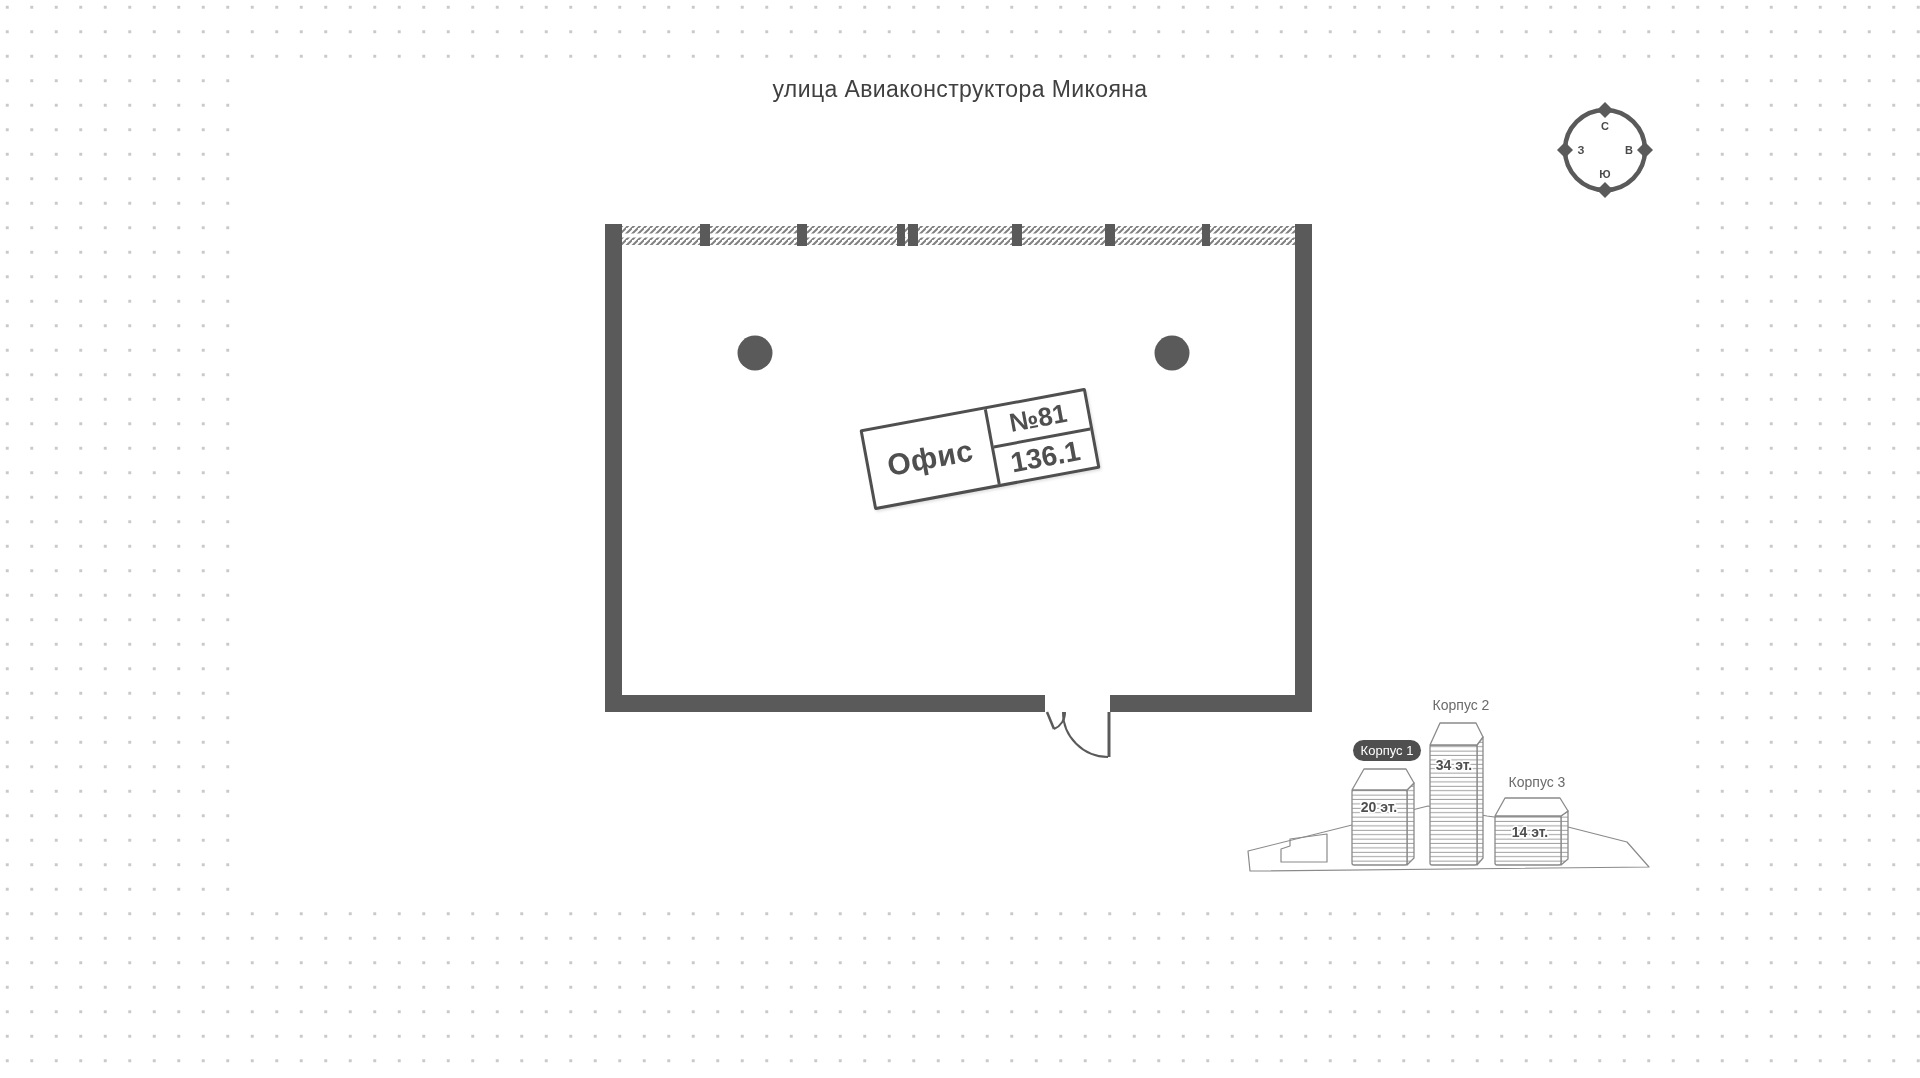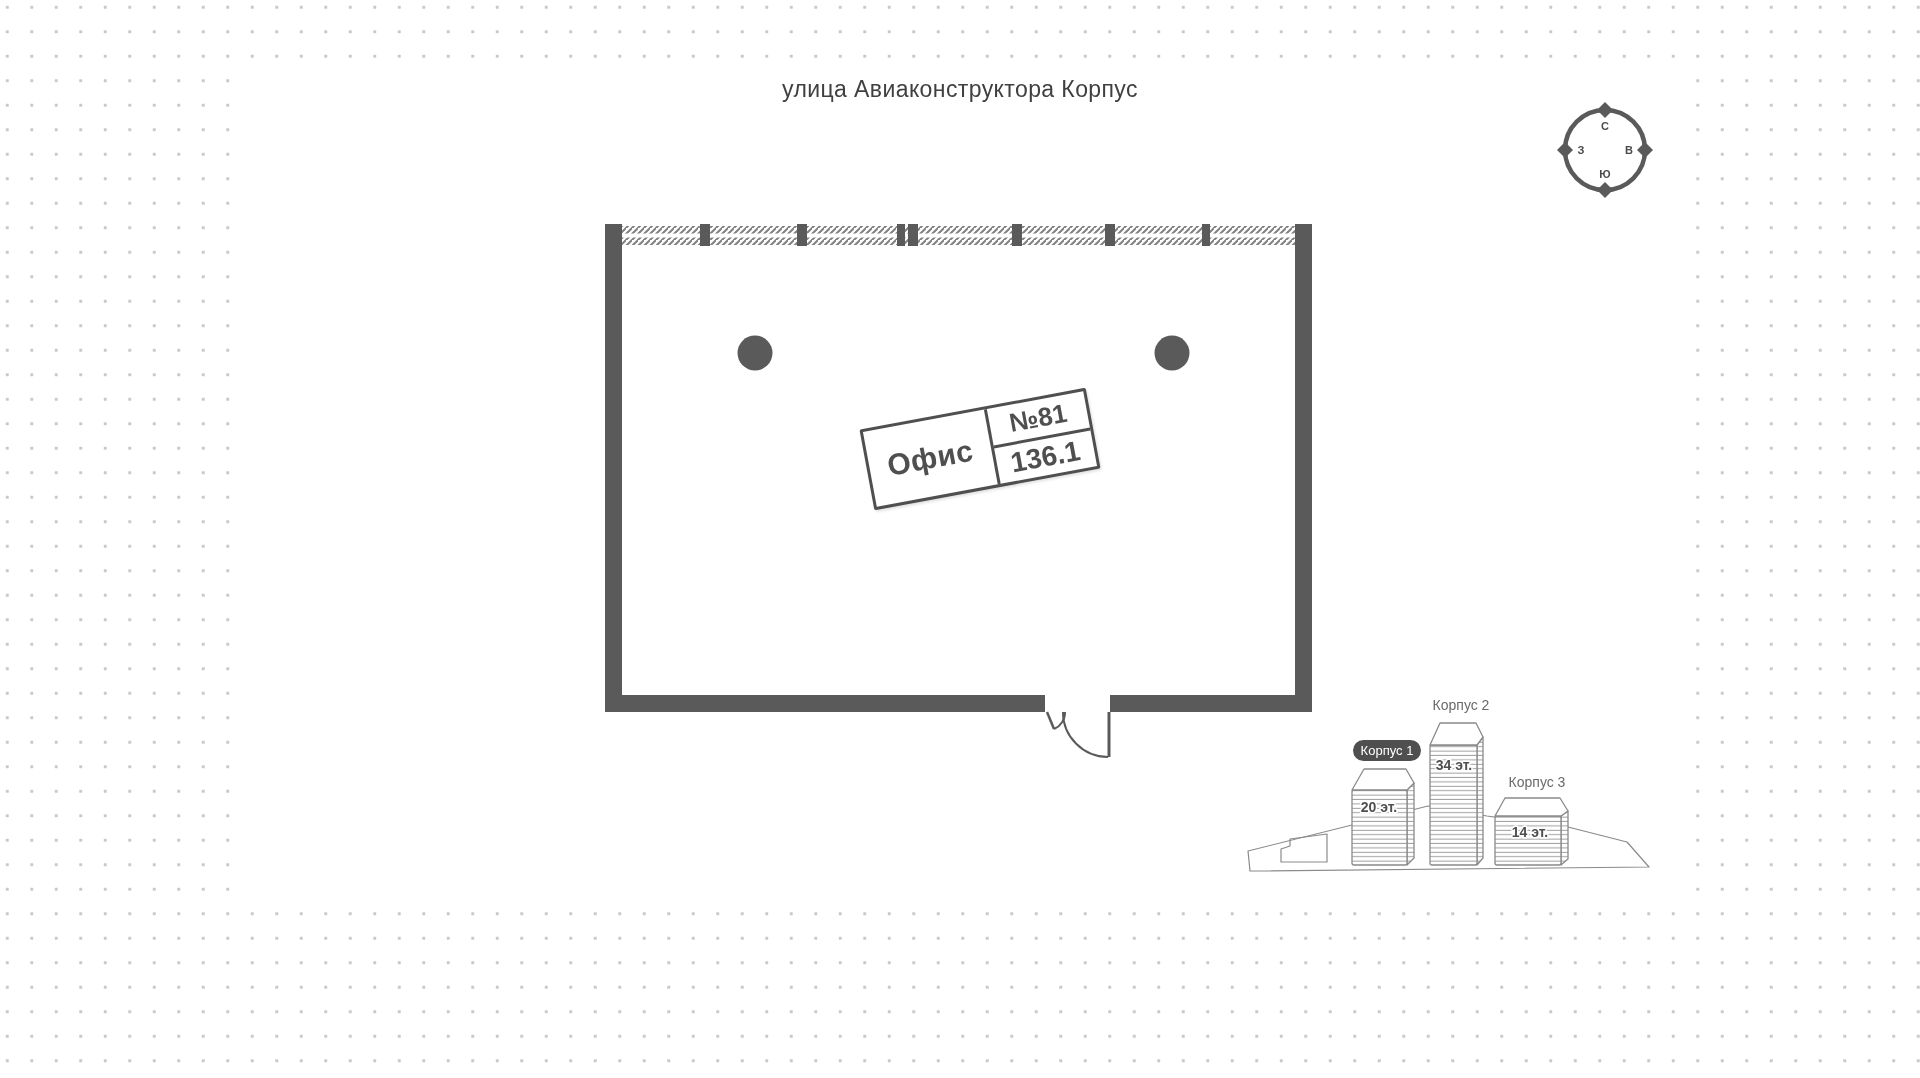"улица Авиаконструктора Корпус" div.street-label { text: Корпус -> Микояна }
